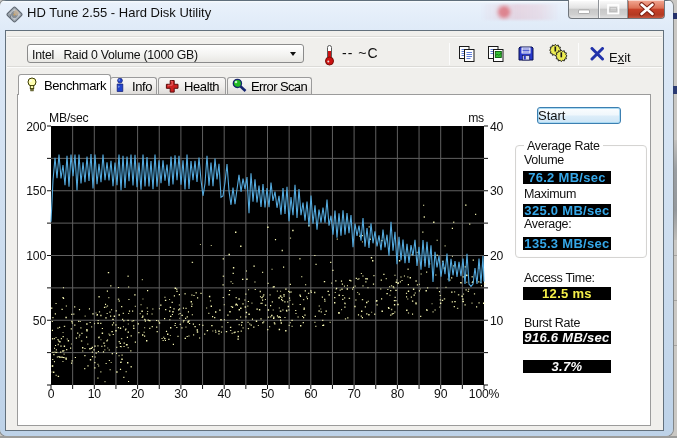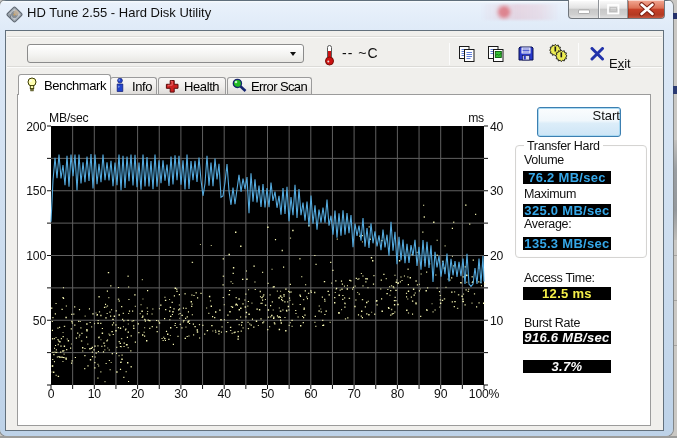"Intel Raid 0 Volume (1000" span { html: none -> <span>Intel&nbsp;&nbsp;&nbsp;Raid 0 Volume (1000 GB)</span> }
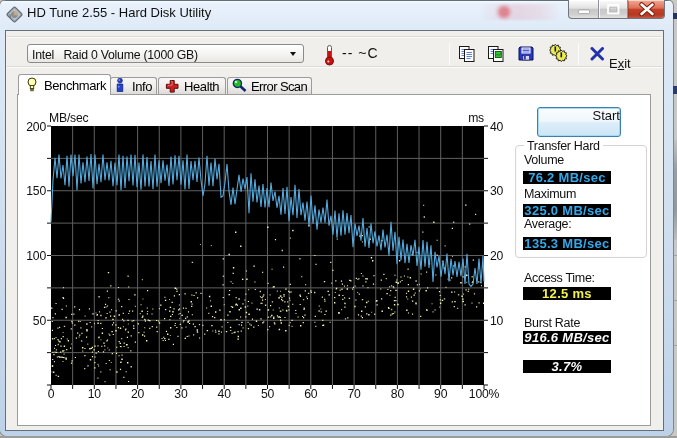"Exit" #exitlbl { top: 56px -> 50px }
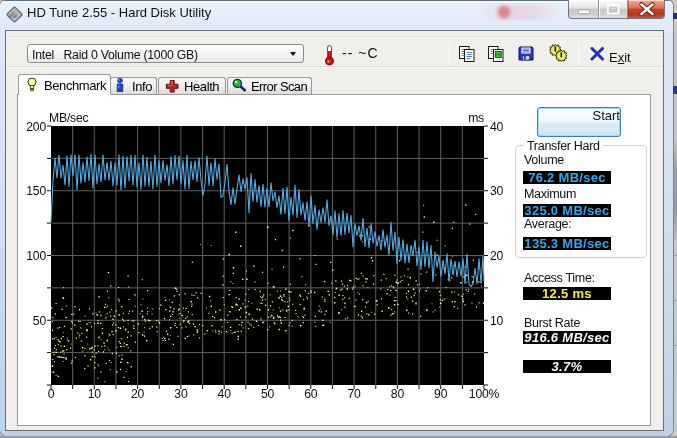"Start" #startbtn { height: 30px -> 17px; text-align: right -> left }
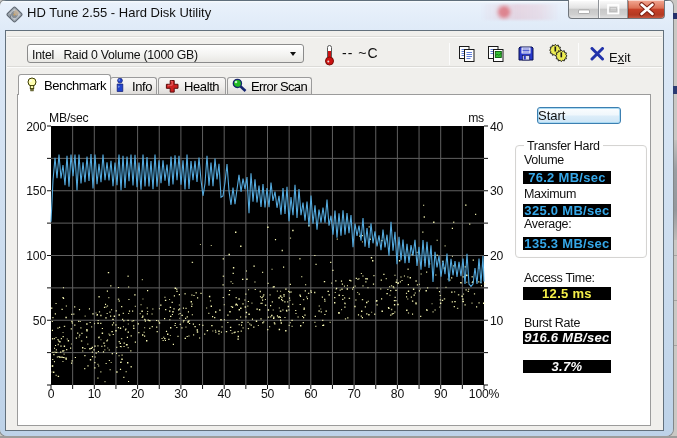"Transfer Hard" div.abs { text: Transfer Hard -> Average Rate }
